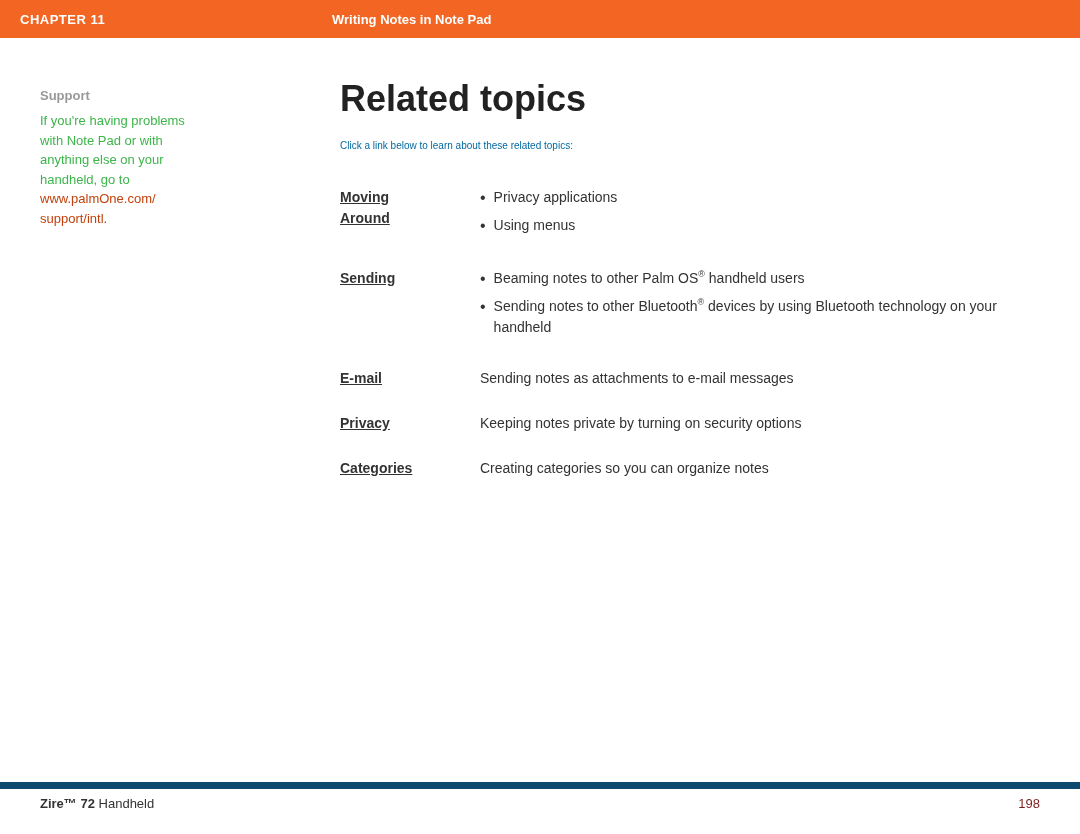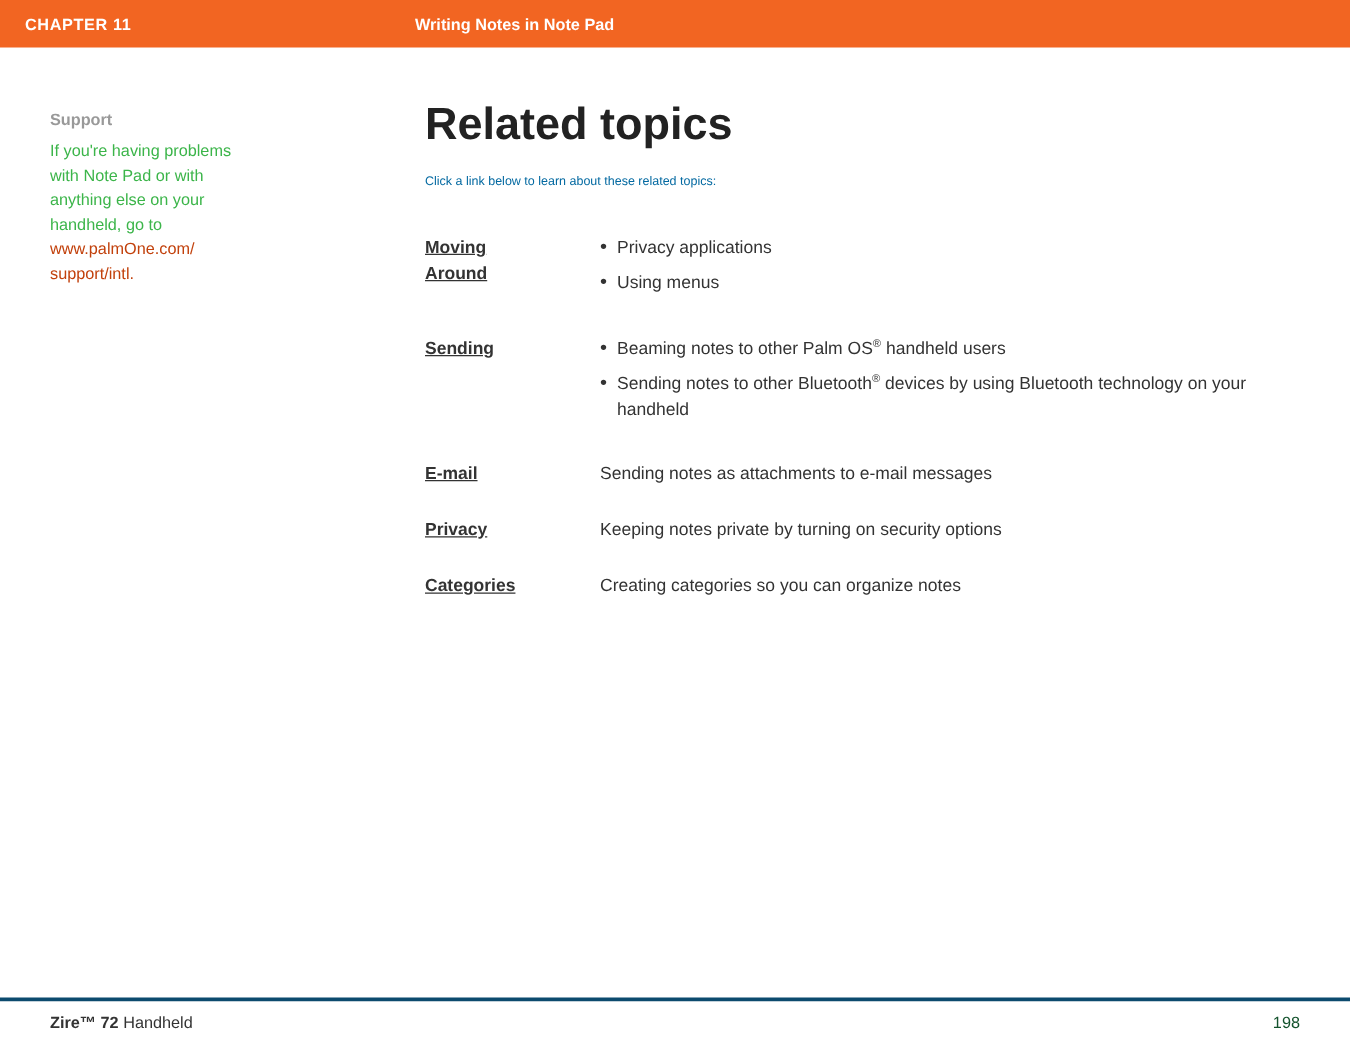"Zire™ 72 Handheld" .footer { border-top: 3px solid #0c4a6e -> 7px solid #0c4a6e; bottom: 0 -> 16px }
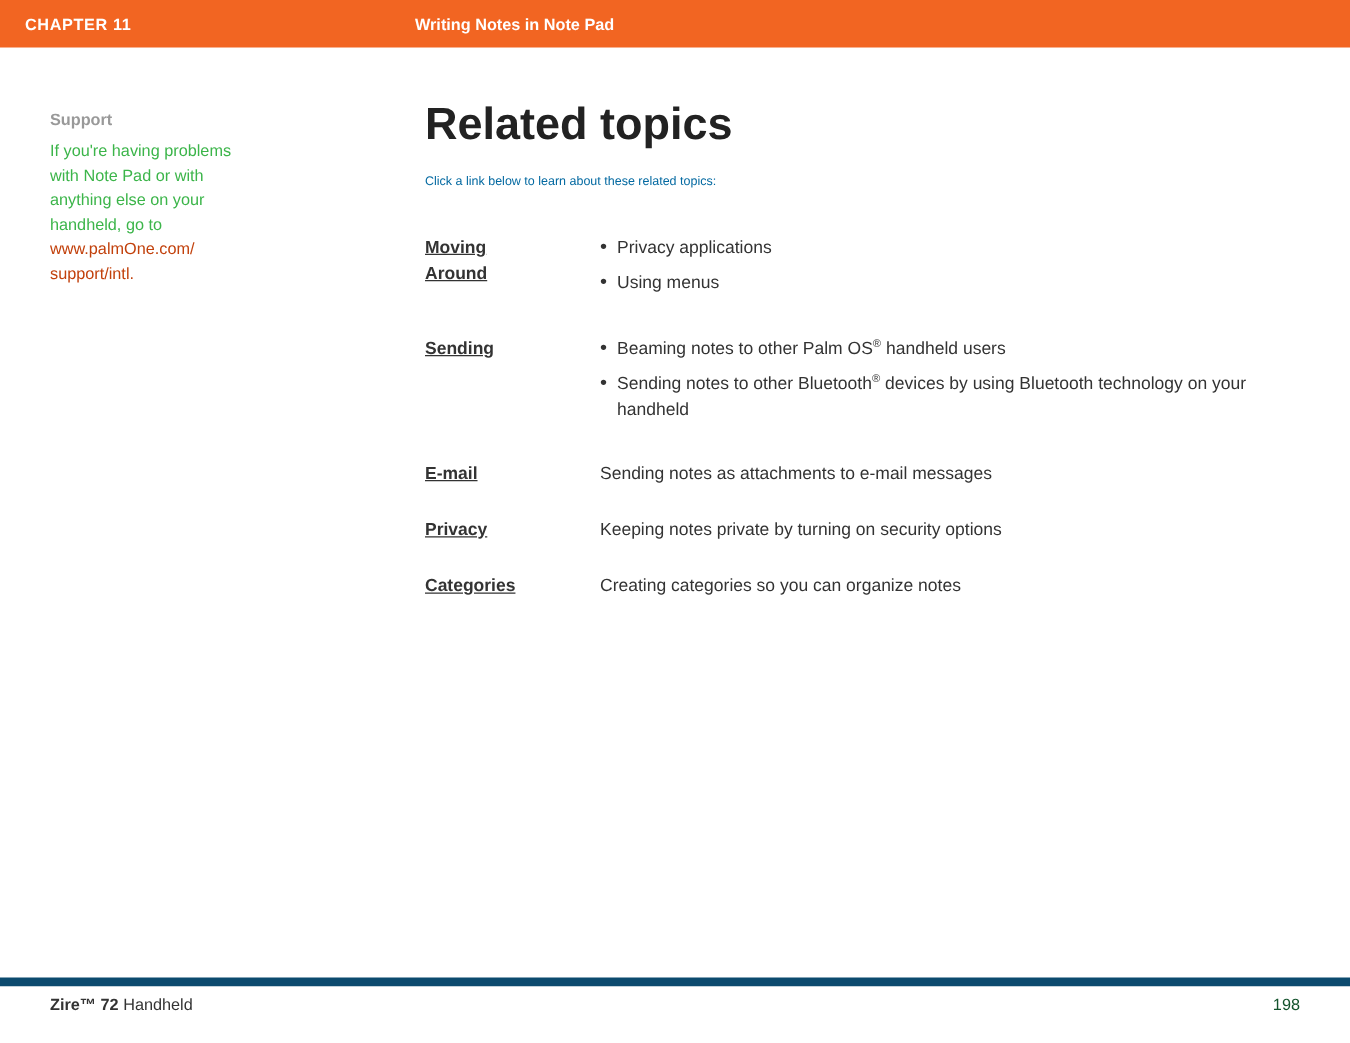"198" .footer-page { color: #14532d -> #7f1d1d }
